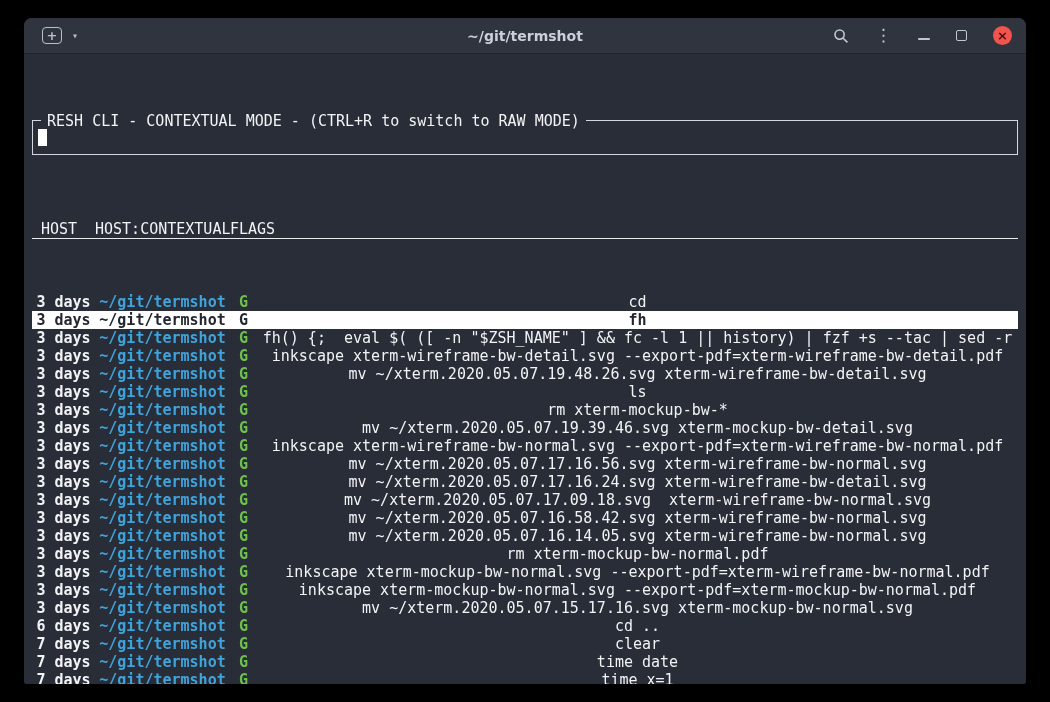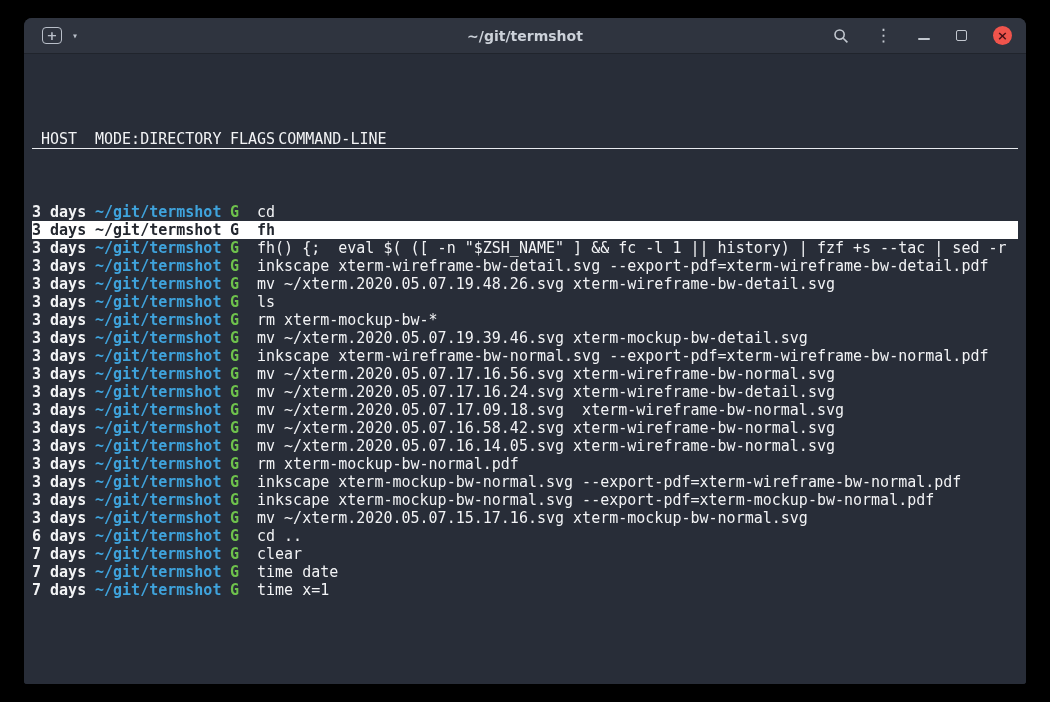"RESH CLI - CONTEXTUAL MODE" div.frame { html: none -> <div> <span>RESH CLI - CONTEXTUAL MODE - (CTRL+R to switch to RAW MODE)</span> <span></span> </div> }
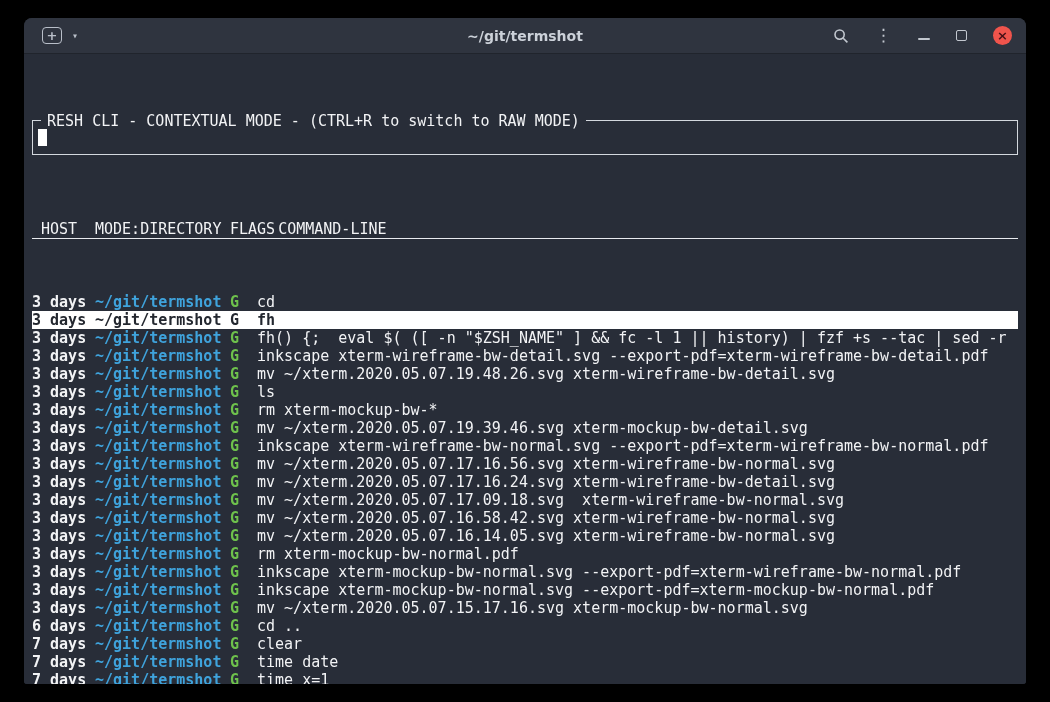"MODE:DIRECTORY" span.h-dir { text: MODE:DIRECTORY -> HOST:CONTEXTUAL }
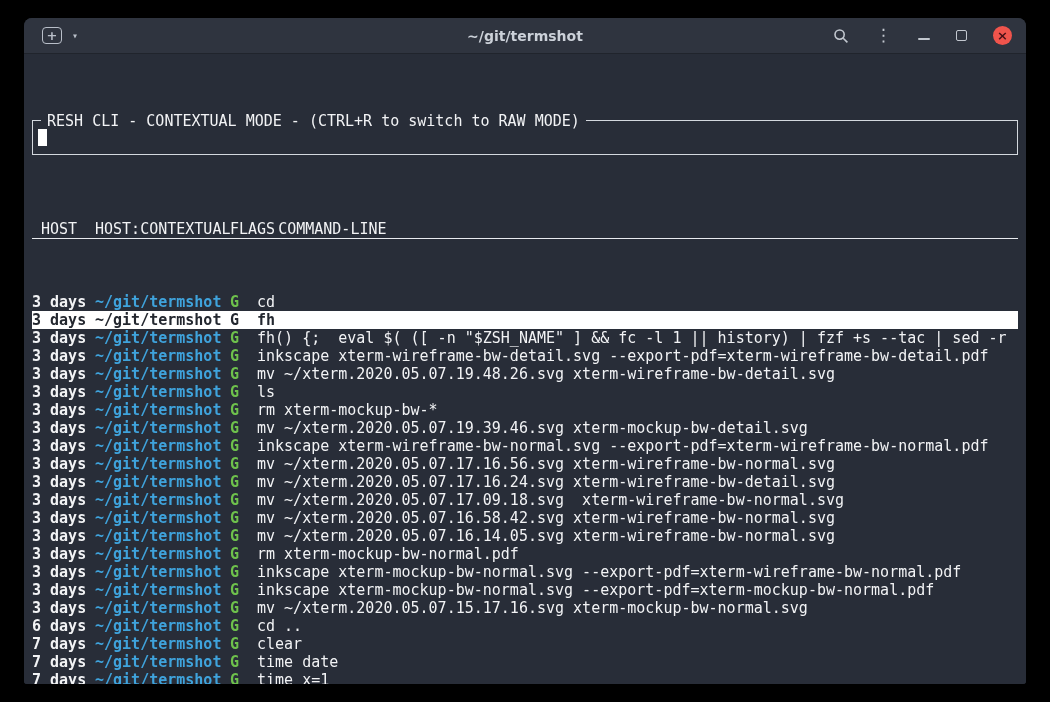"COMMAND-LINE" span.h-cmd { html: <span>COMMAND-LINE</span> -> none }
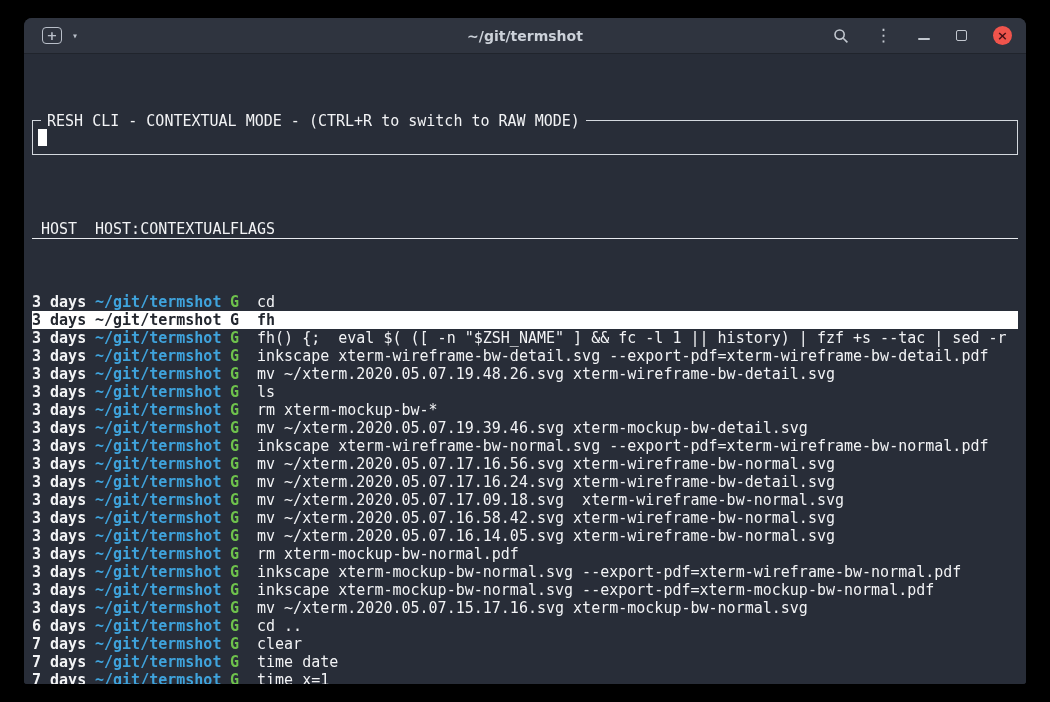"3 days" .row { text-align: none -> center }
